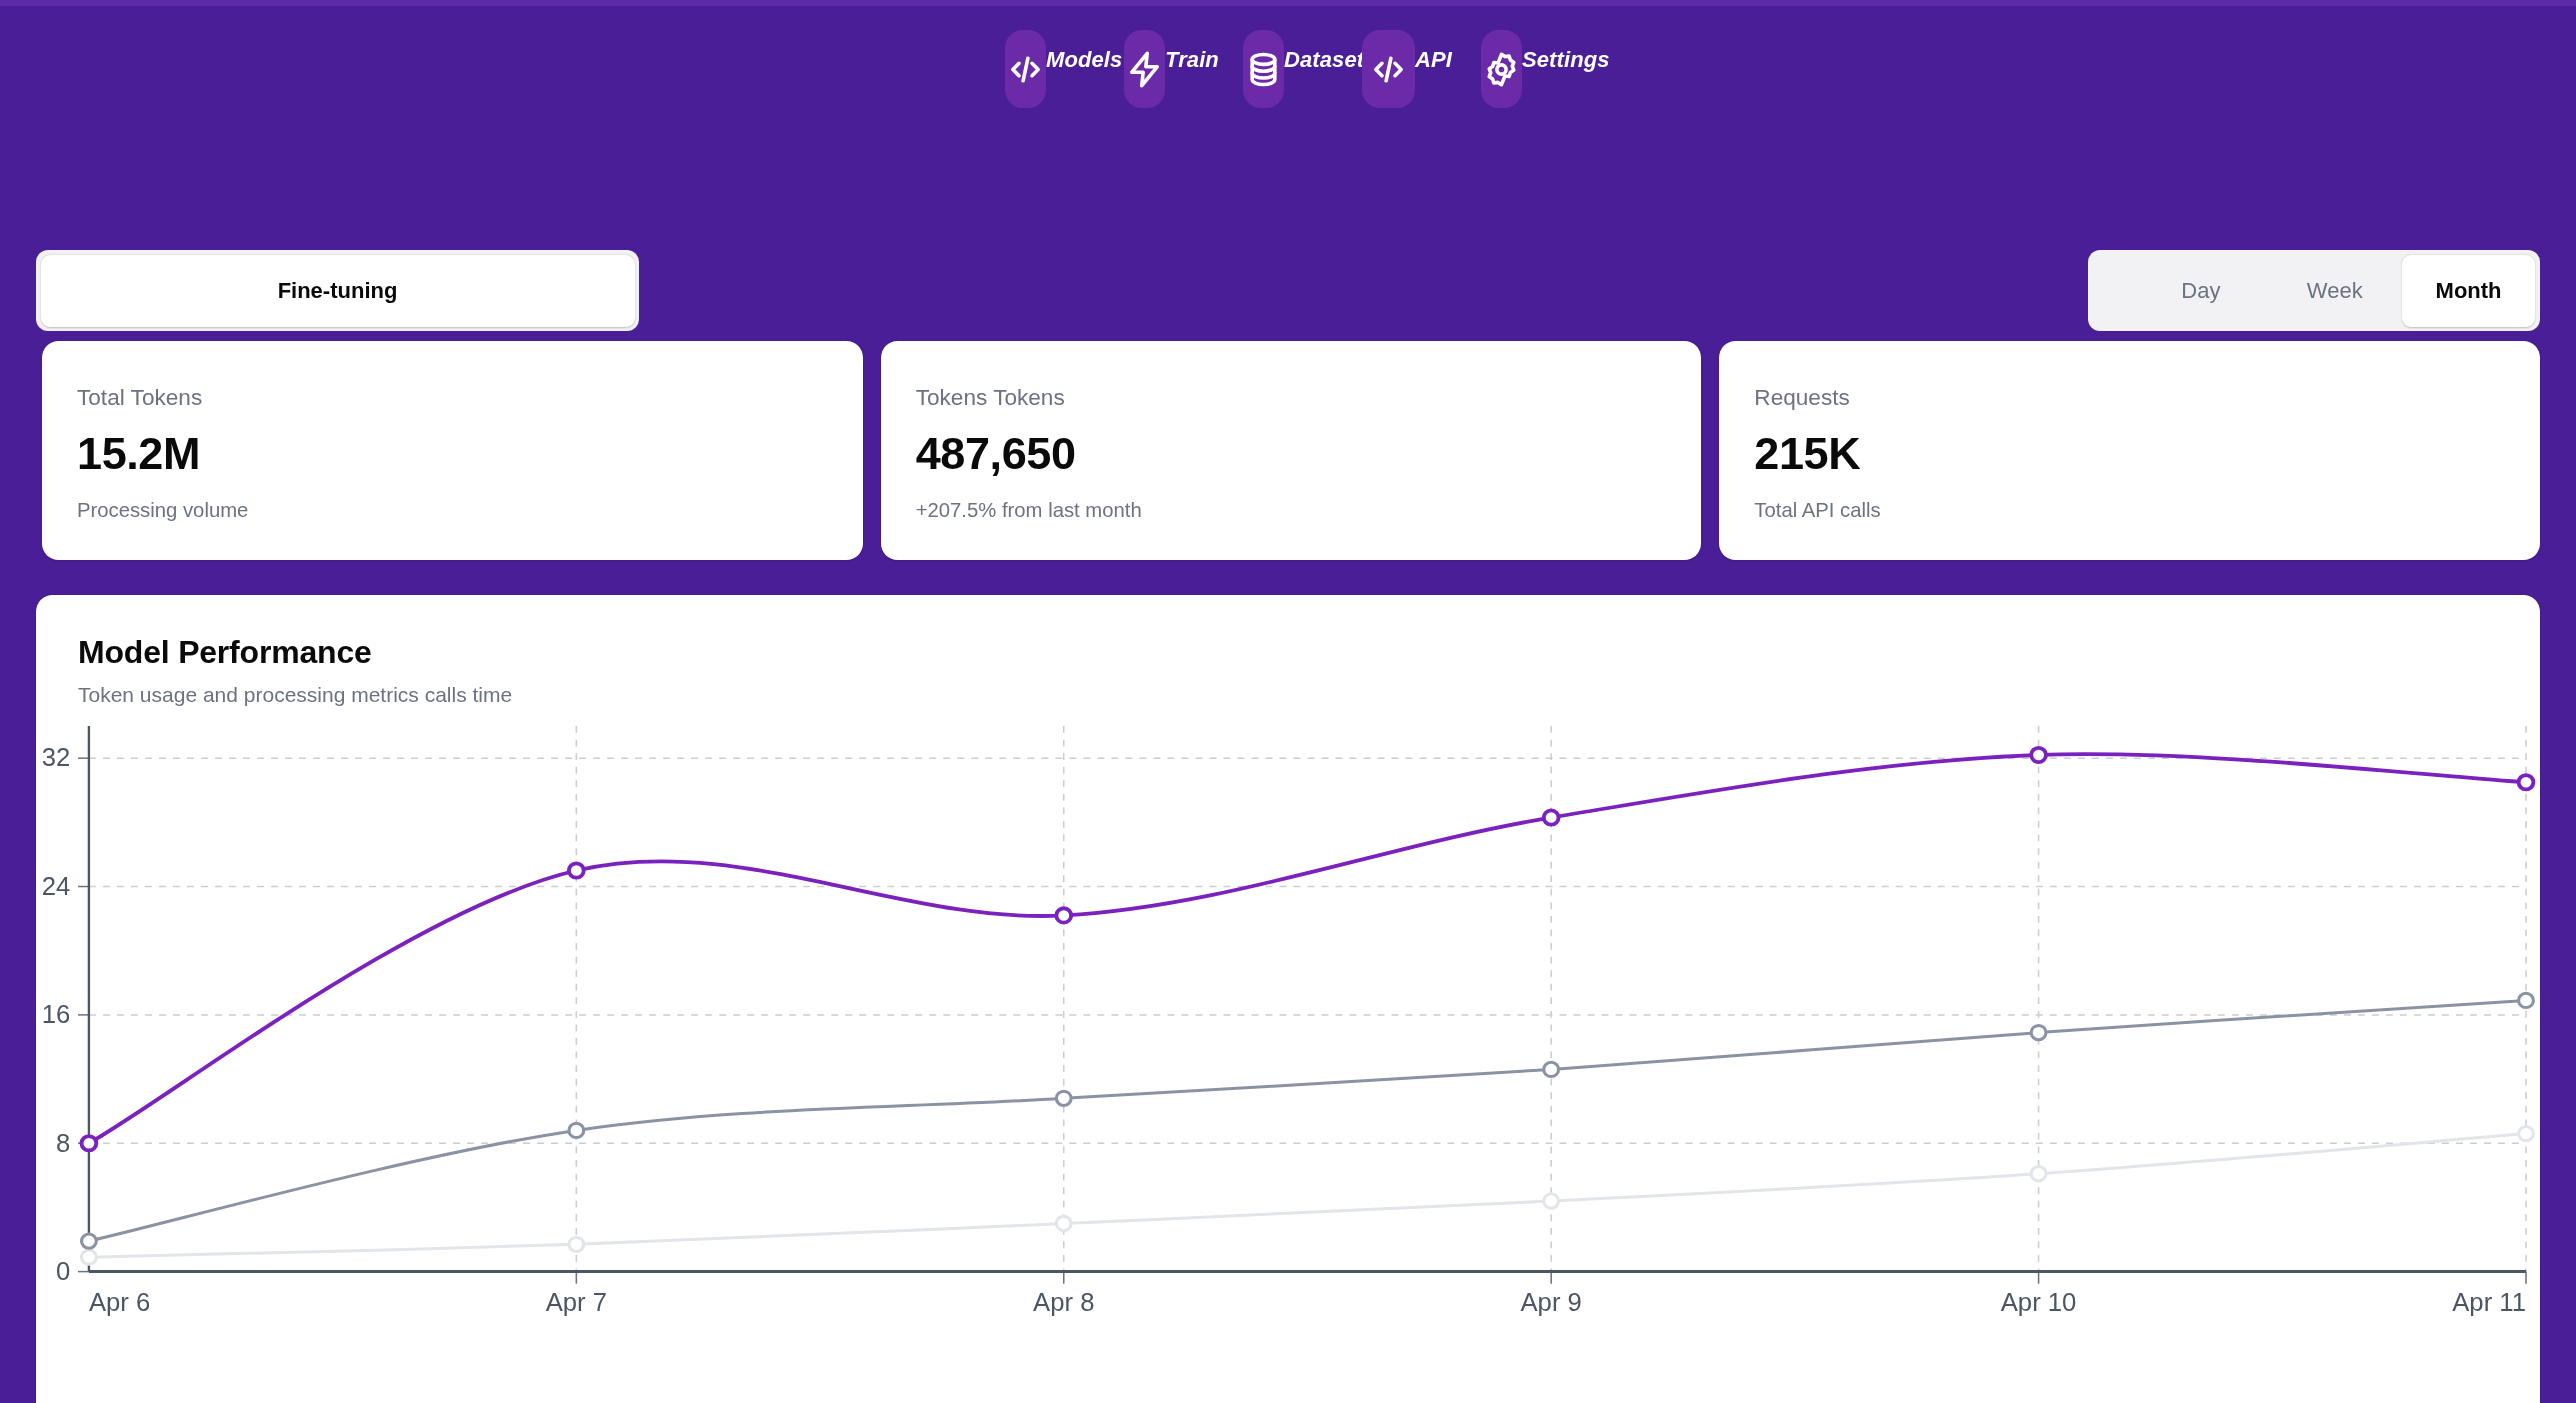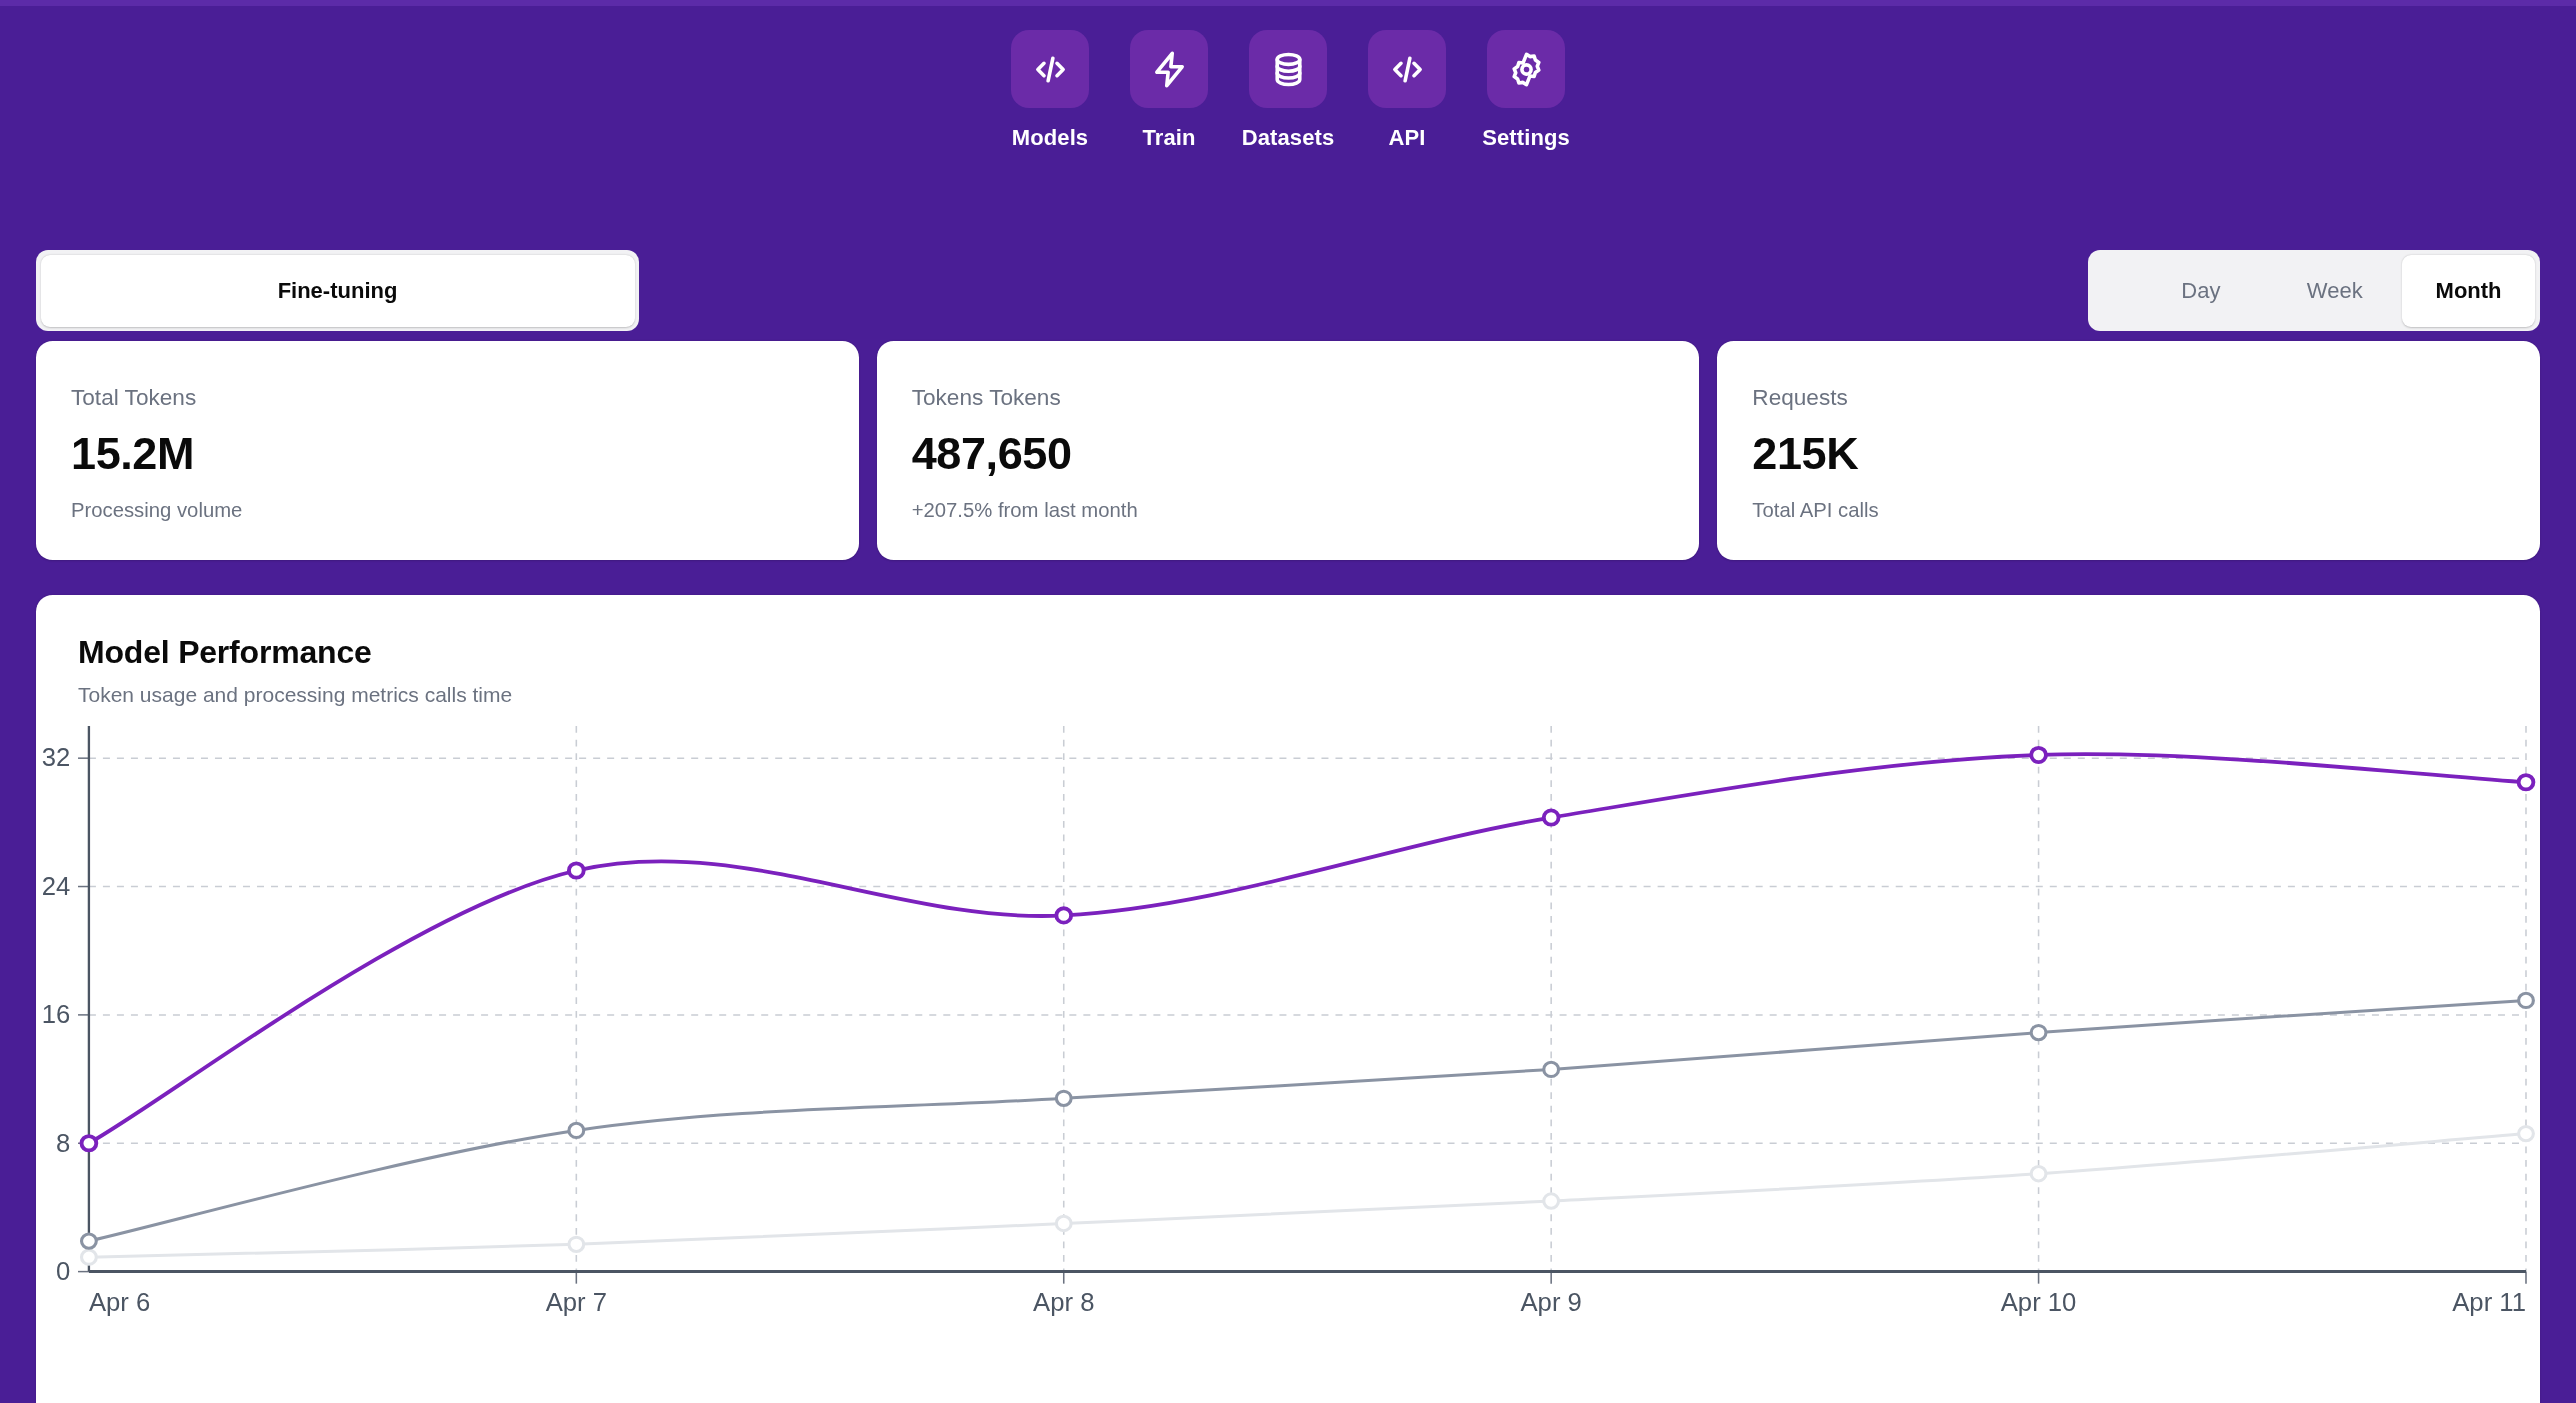"Models" .nav-item { align-items: center -> none; flex-direction: column -> row; font-style: none -> italic }
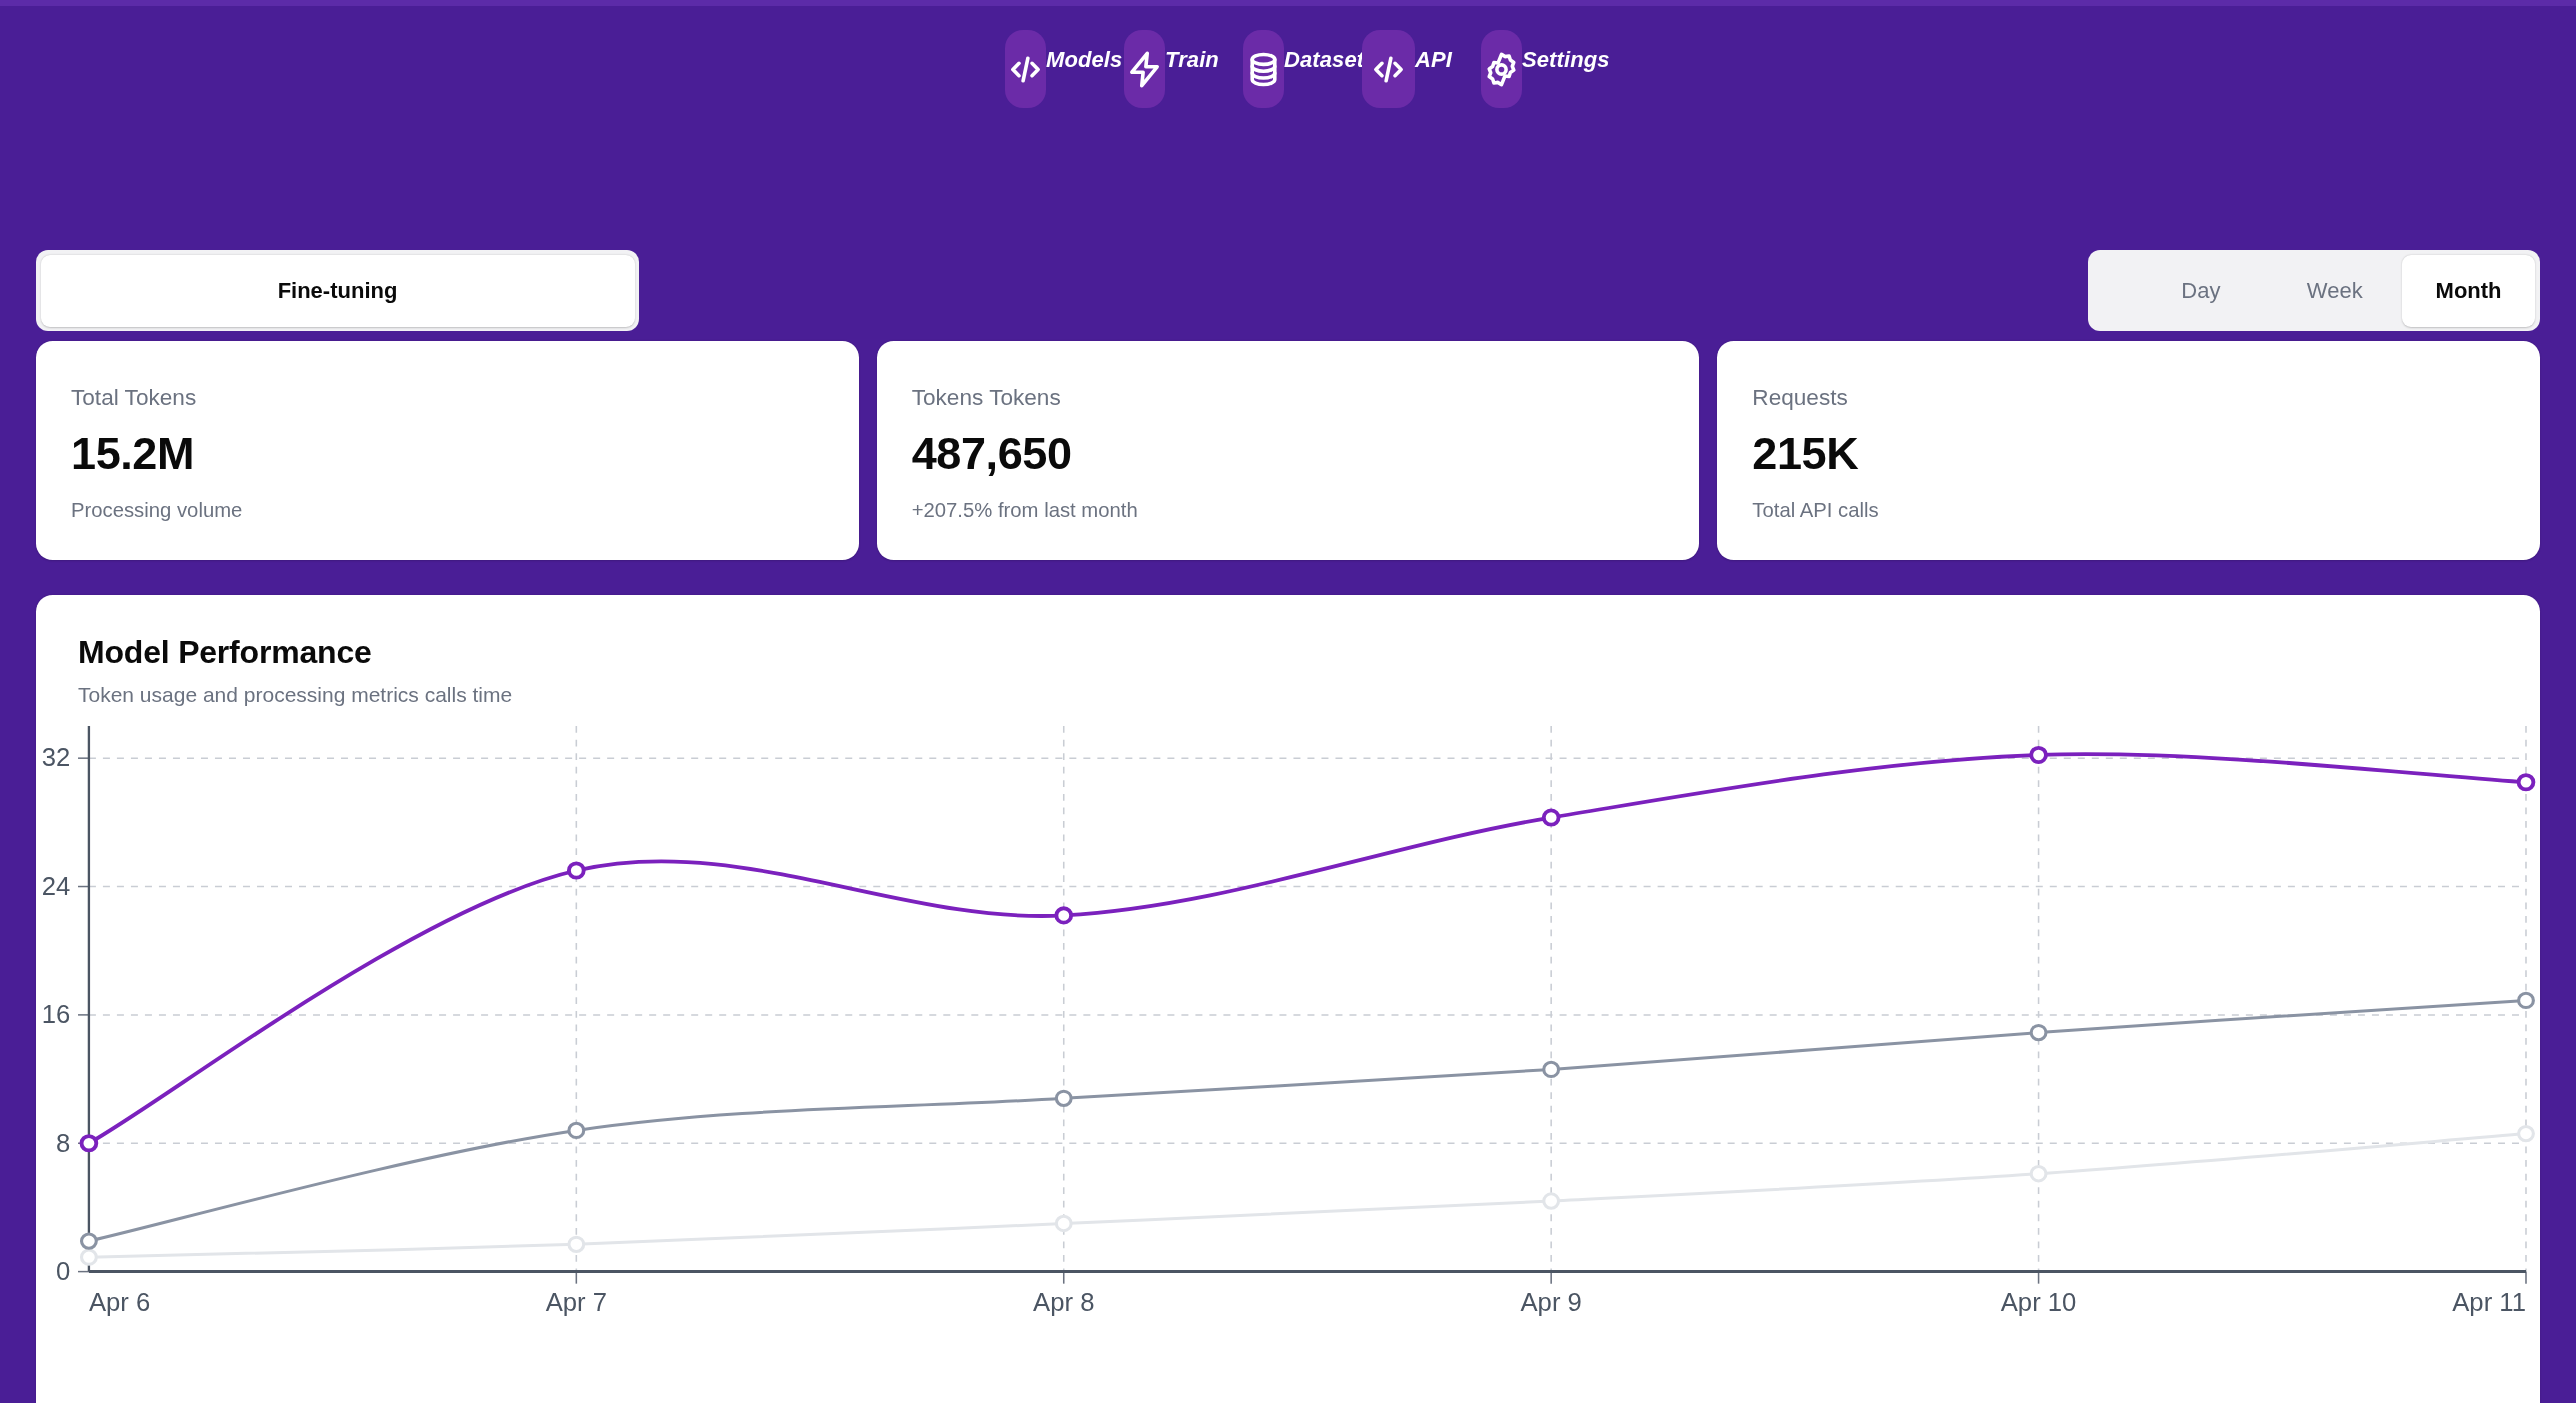"Total Tokens" .stats { left: 36px -> 42px }
